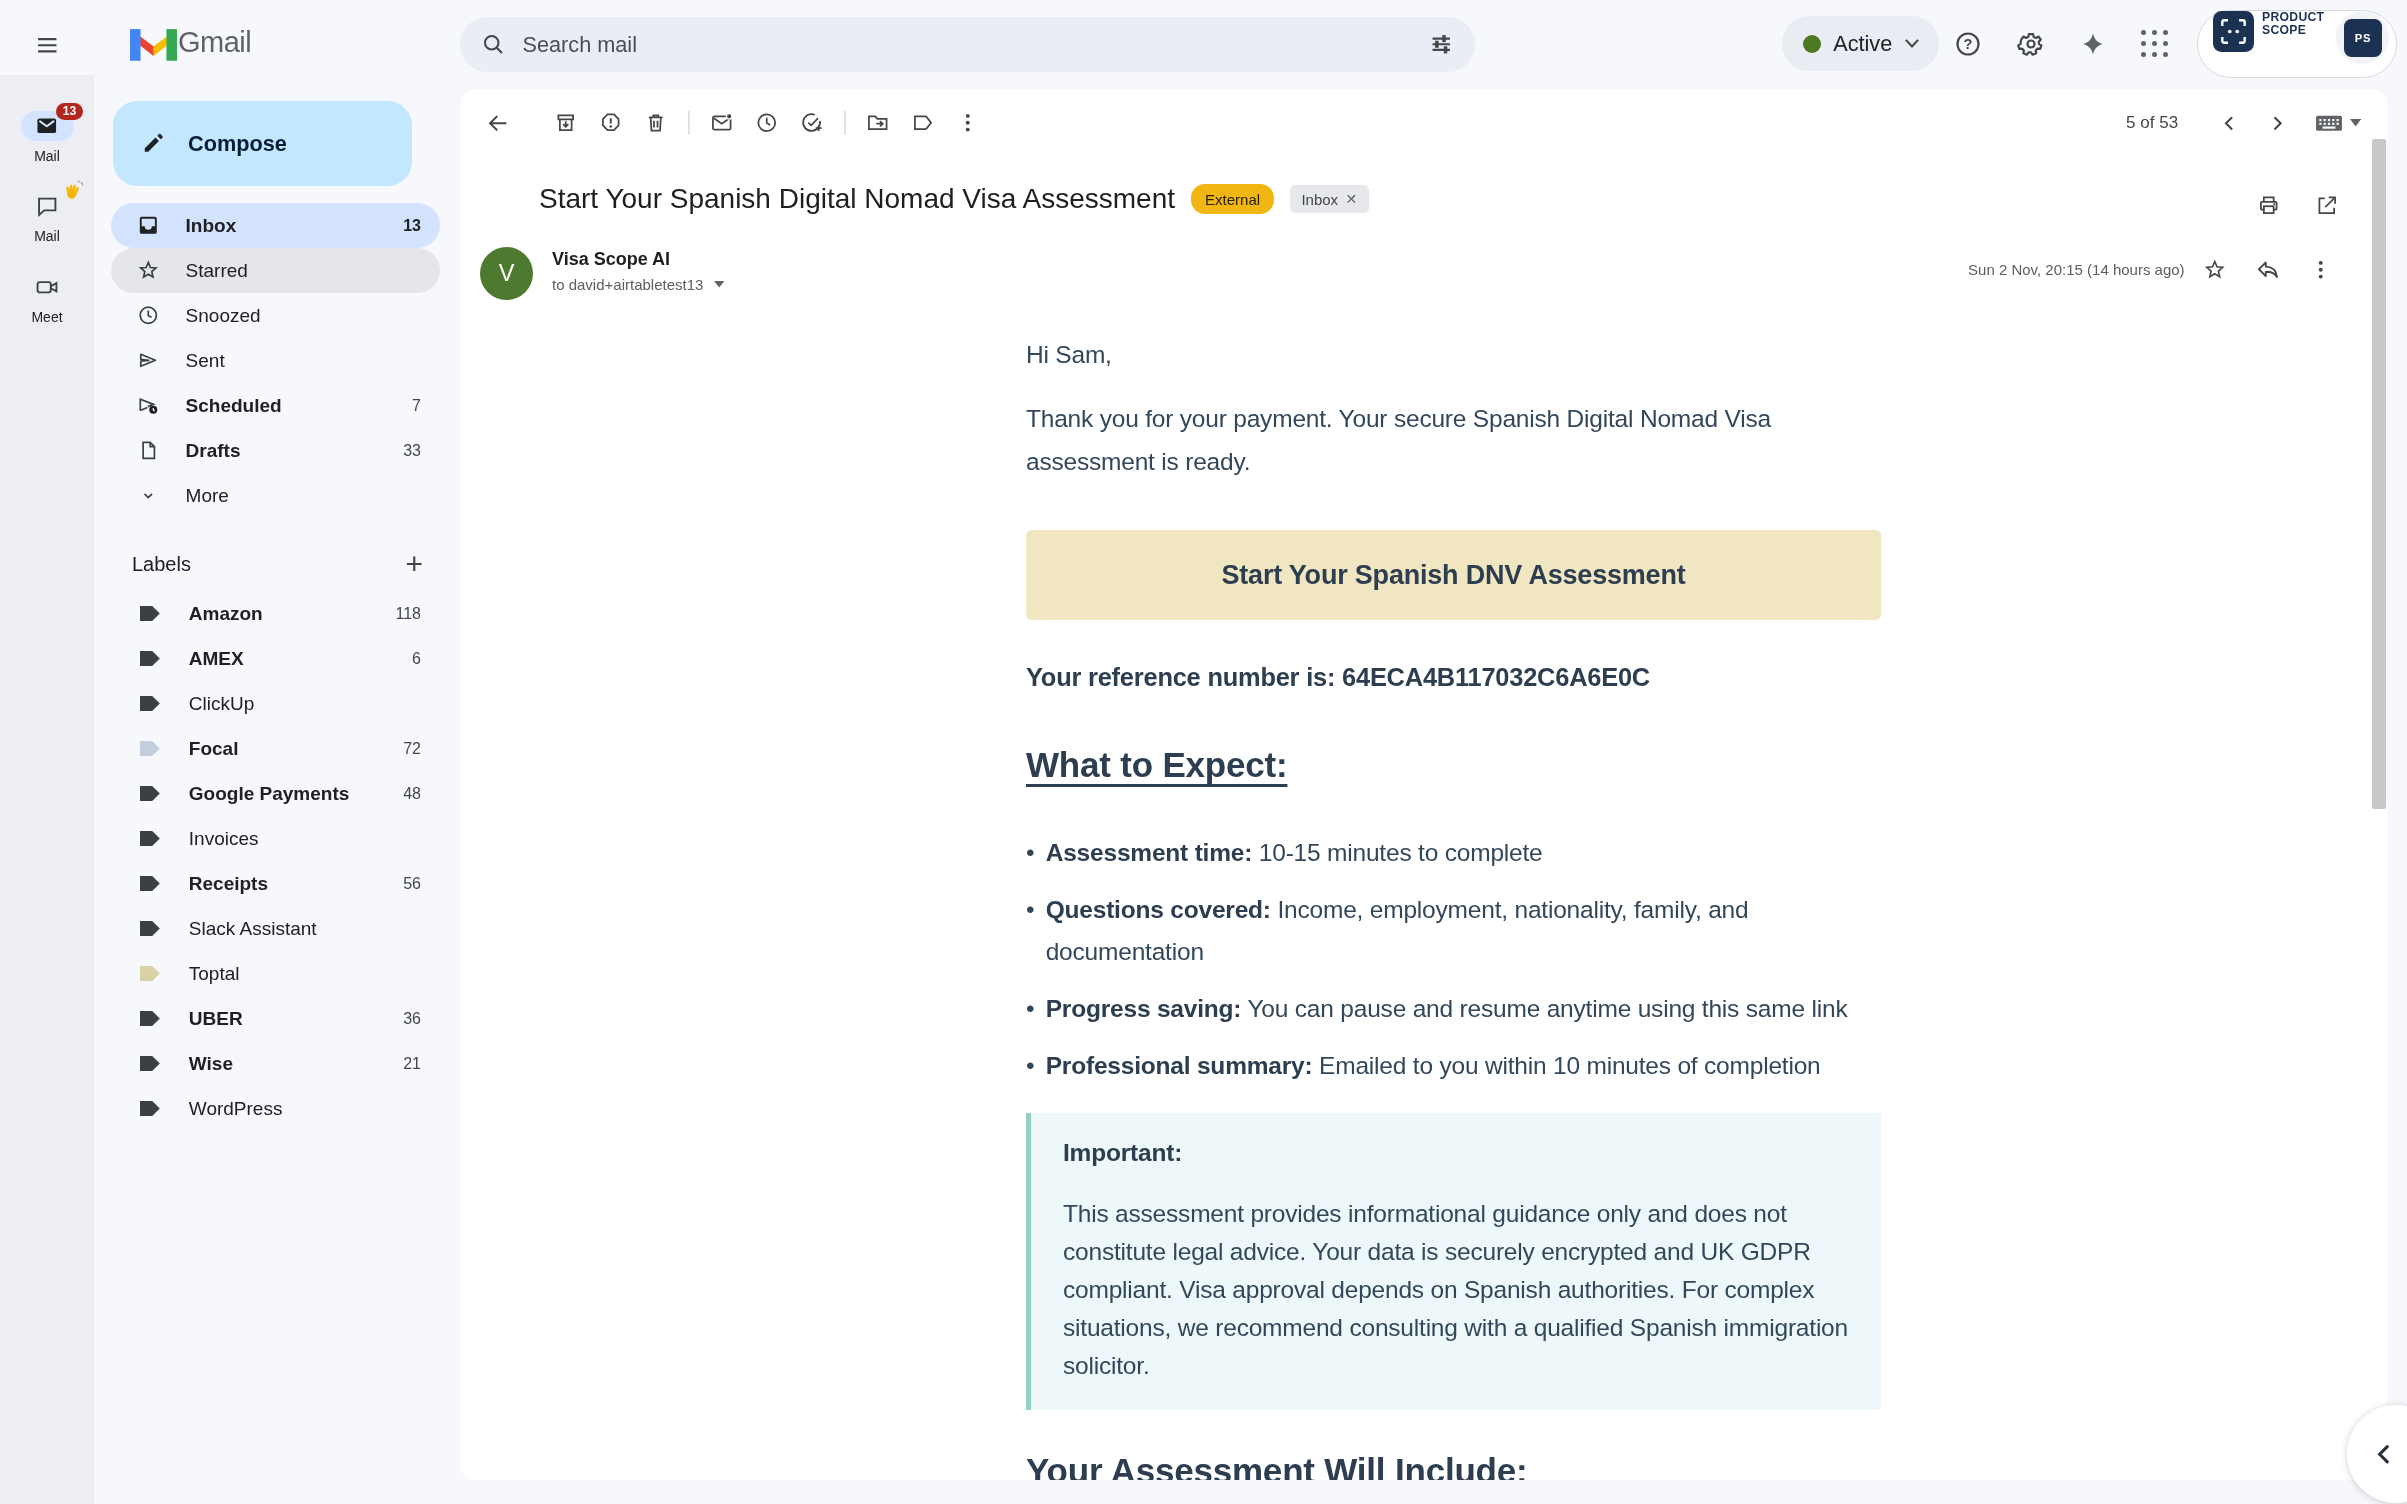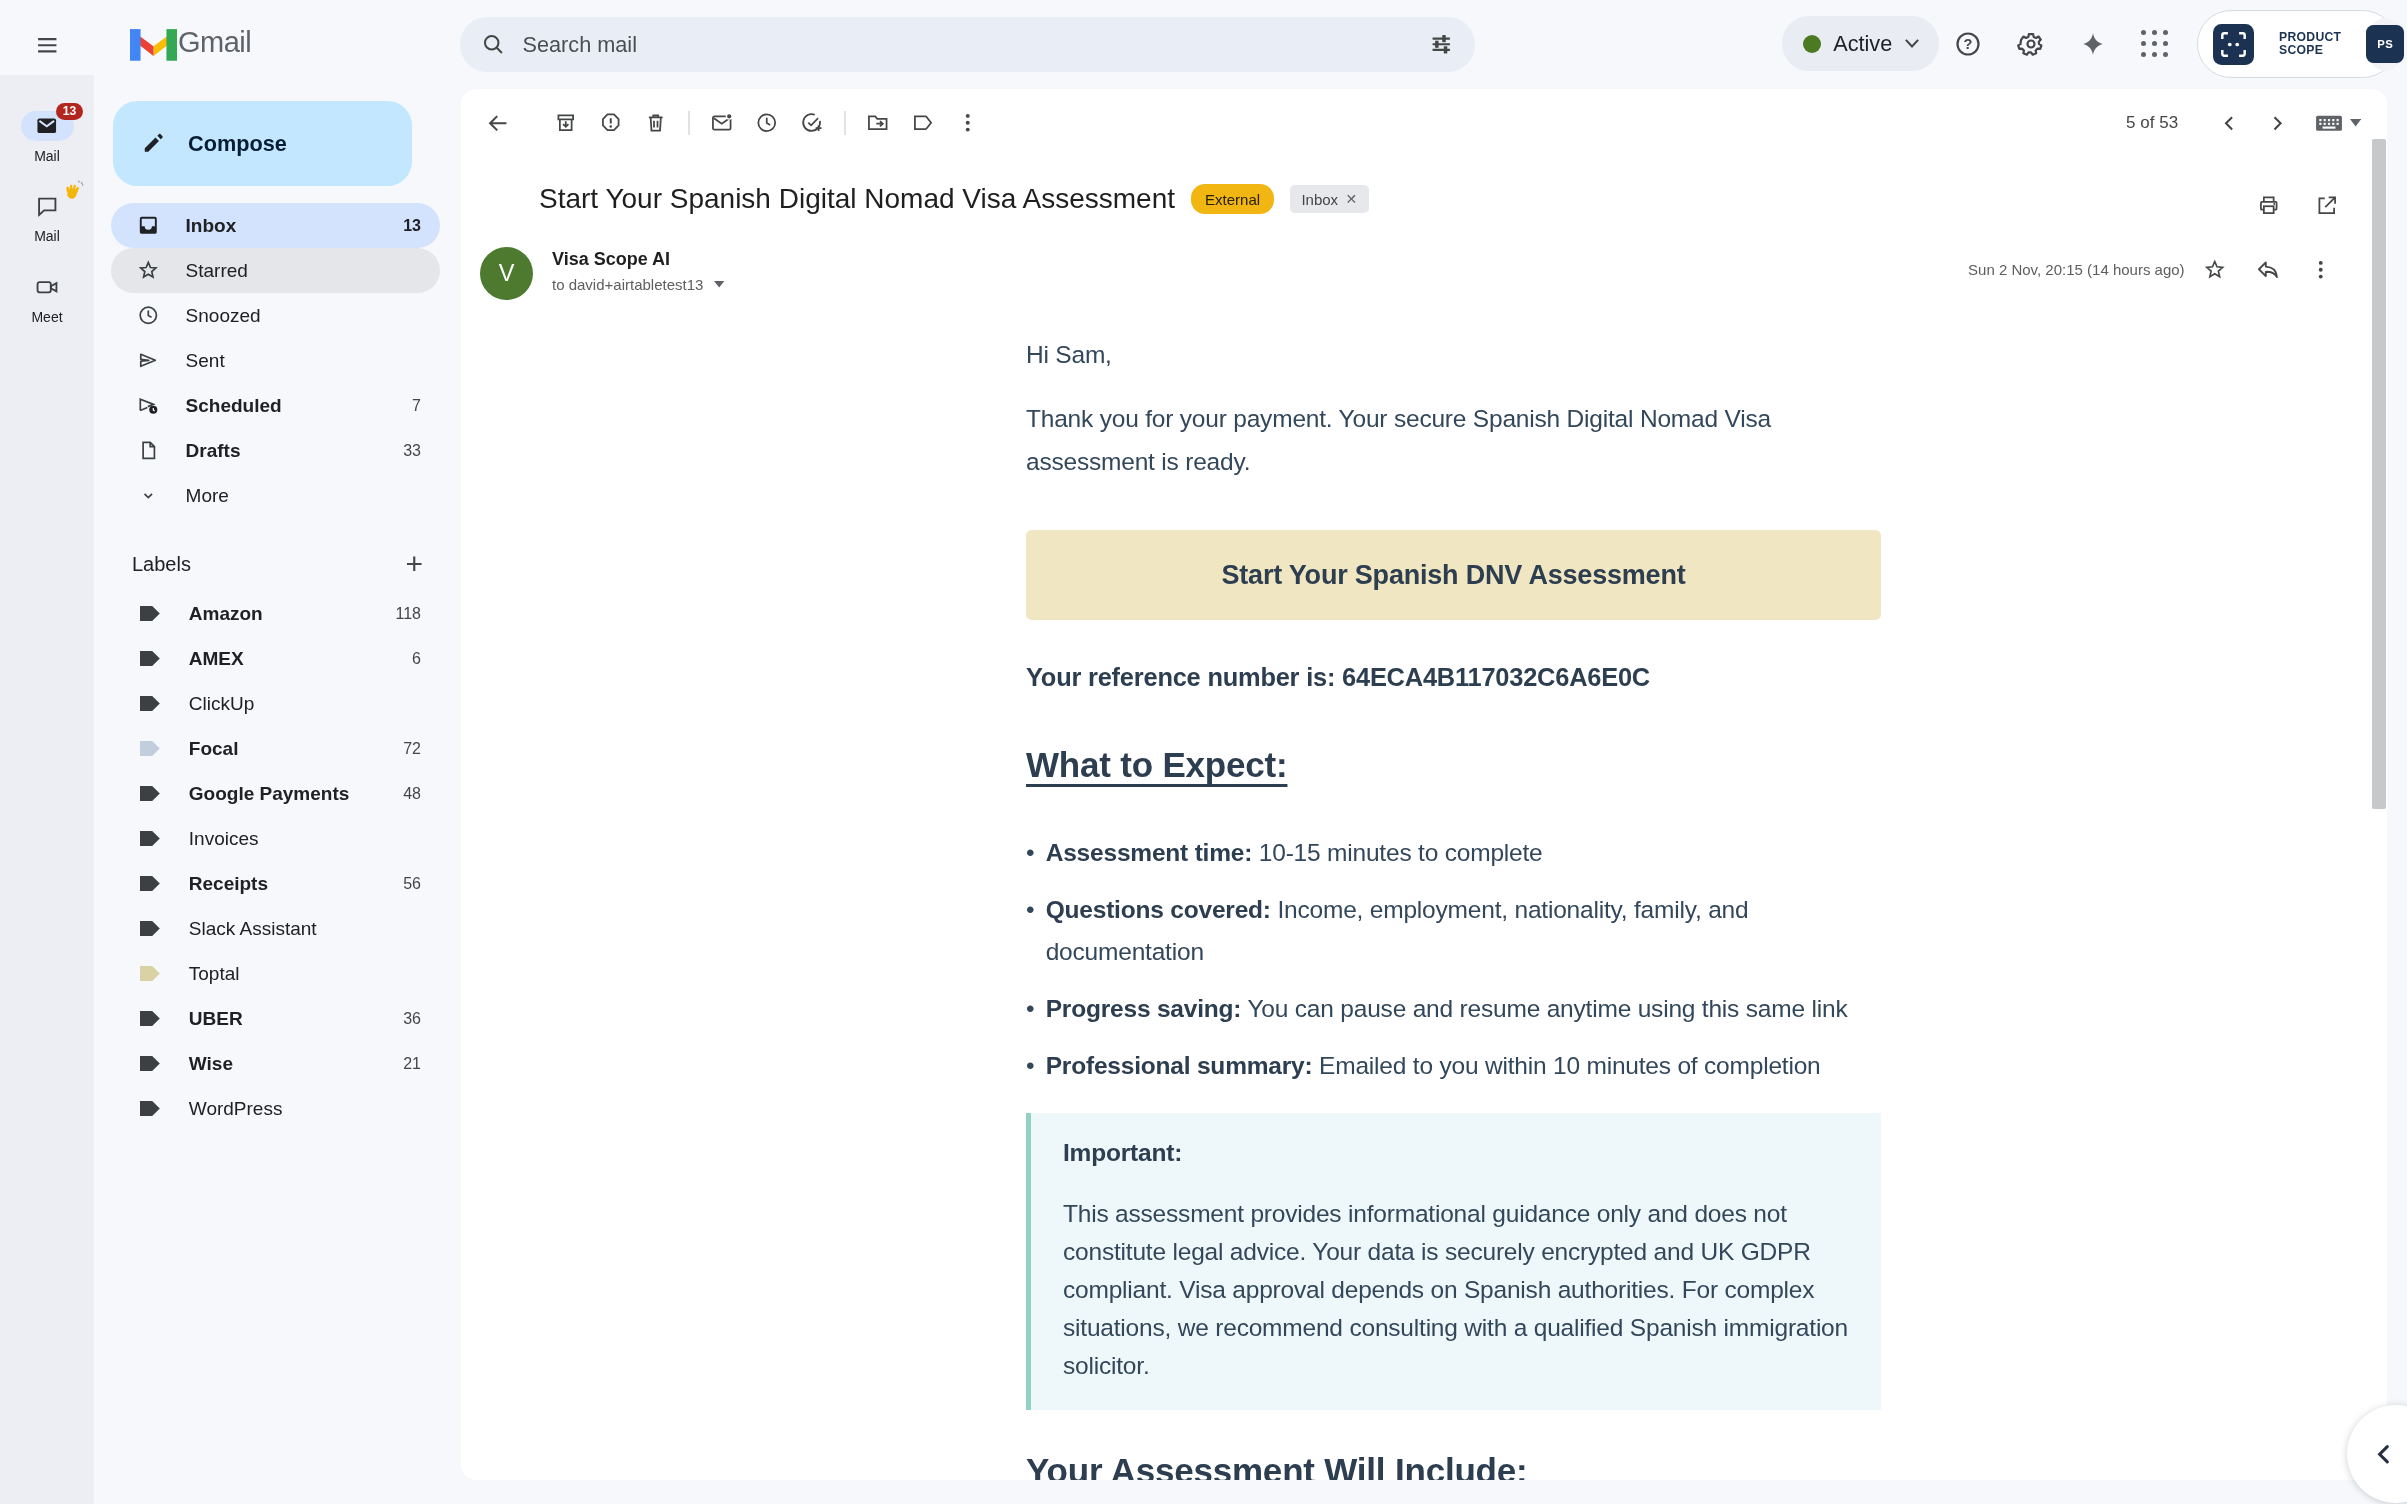"PRODUCT" .ps-pill { align-items: center -> none; gap: 25px -> 8px }
